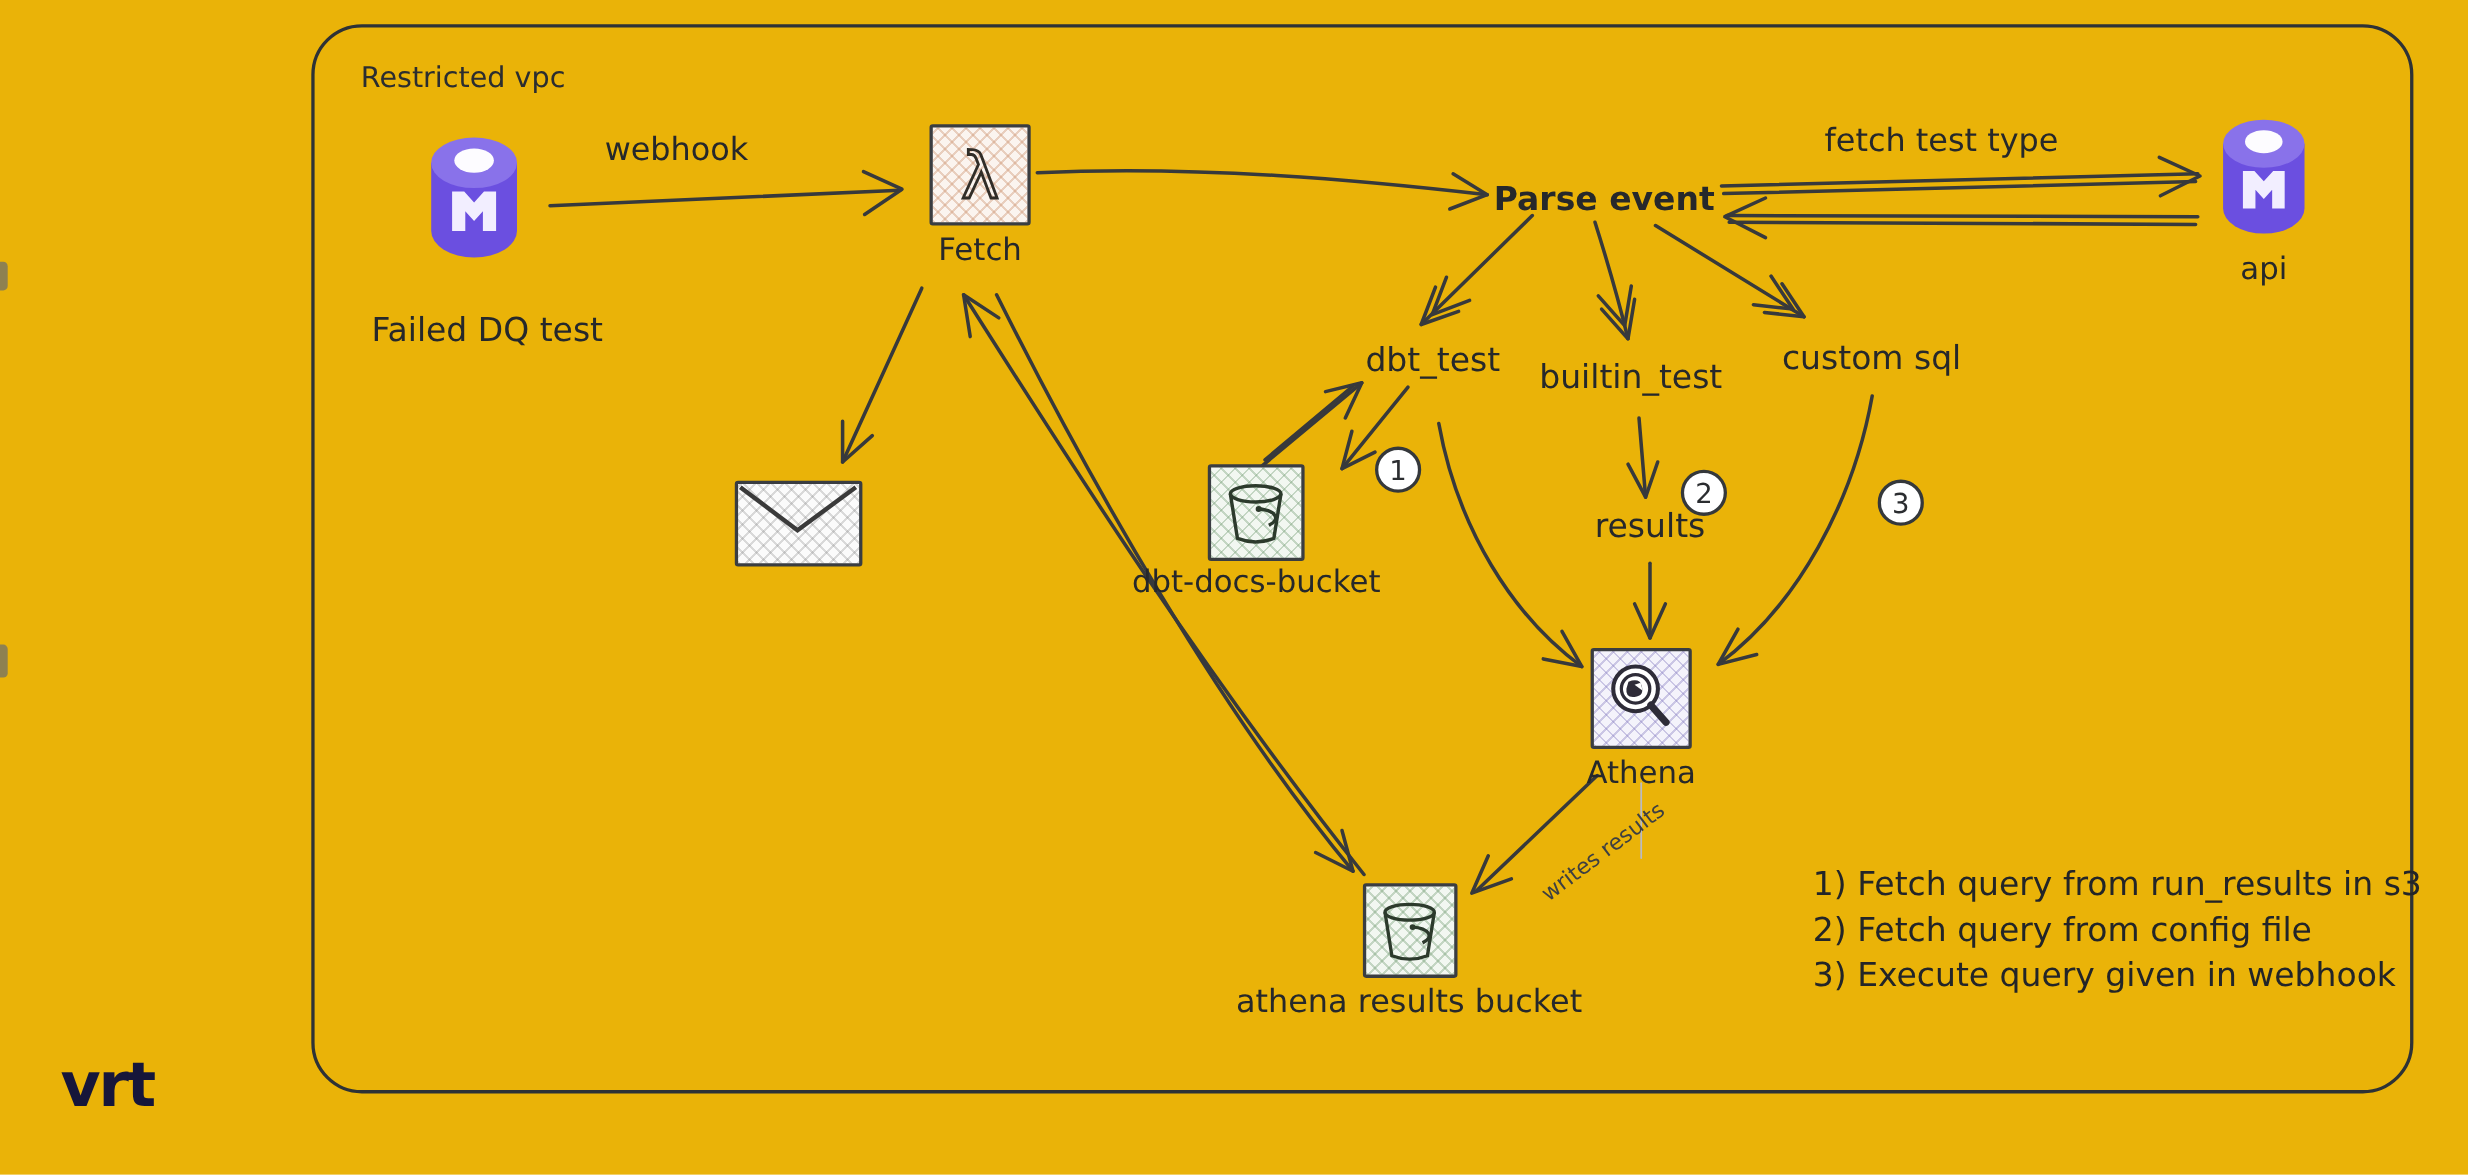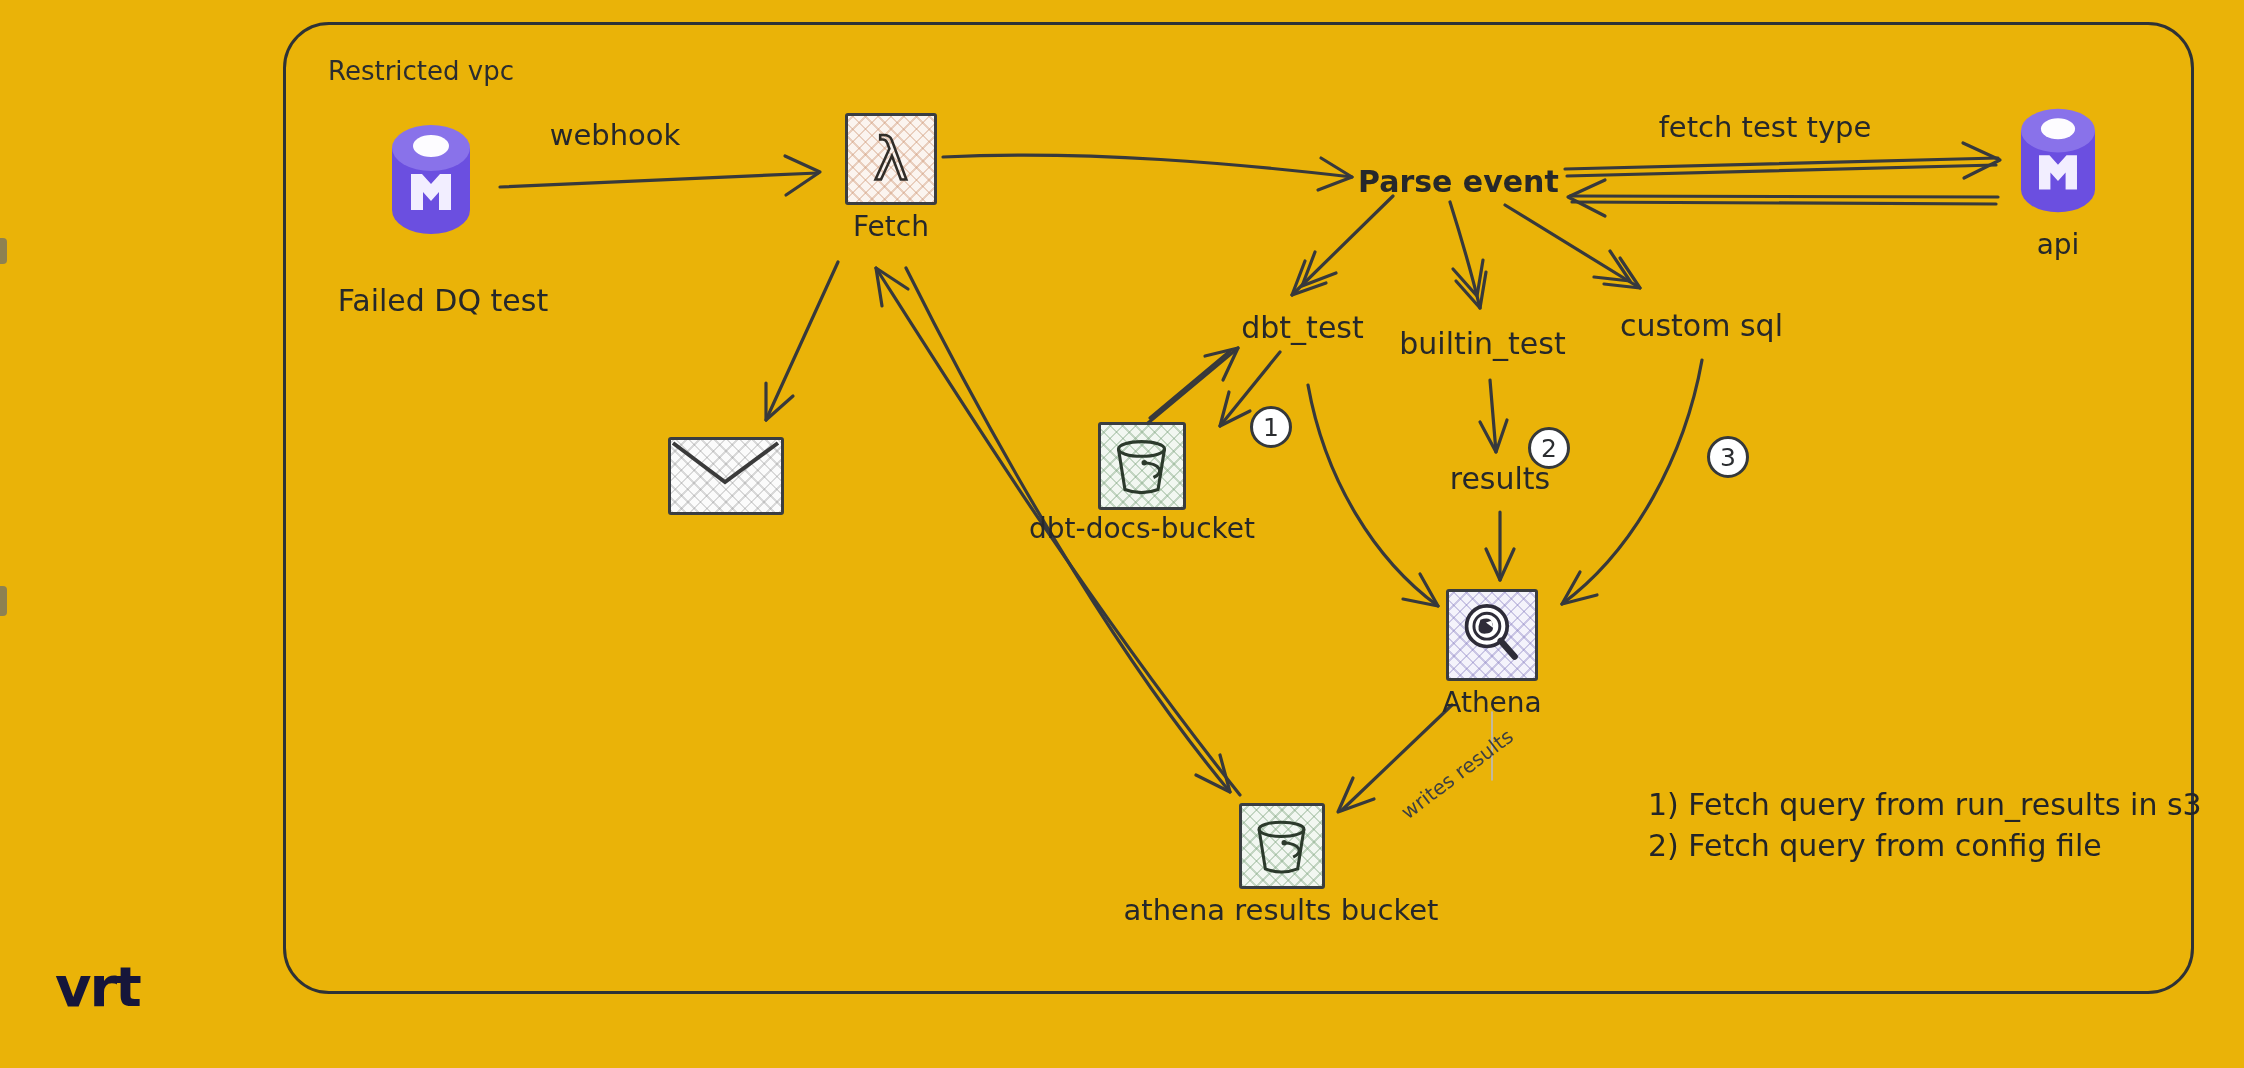"3) Execute query given in" div { html: none -> <div>3) Execute query given in webhook</div> }
